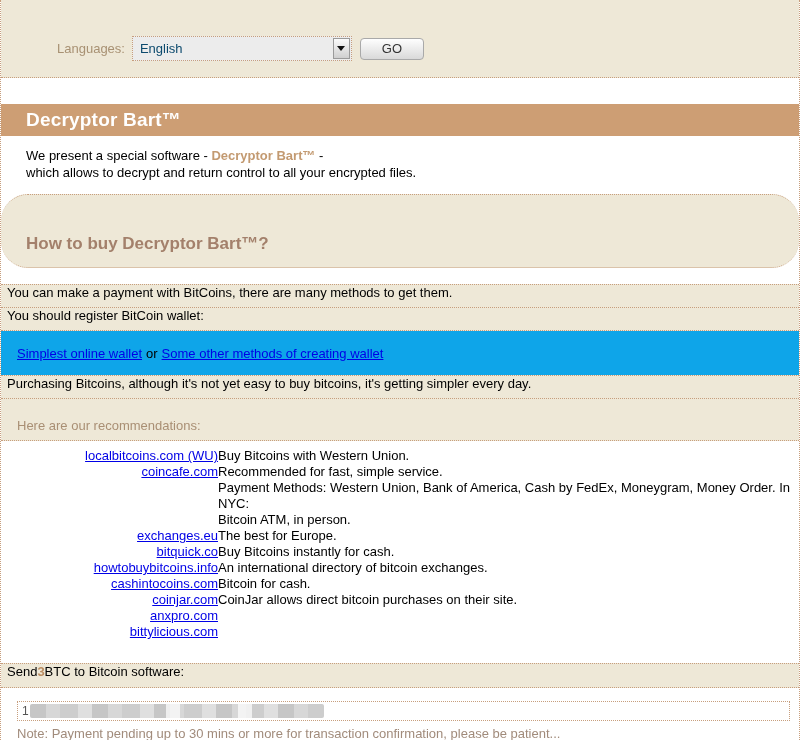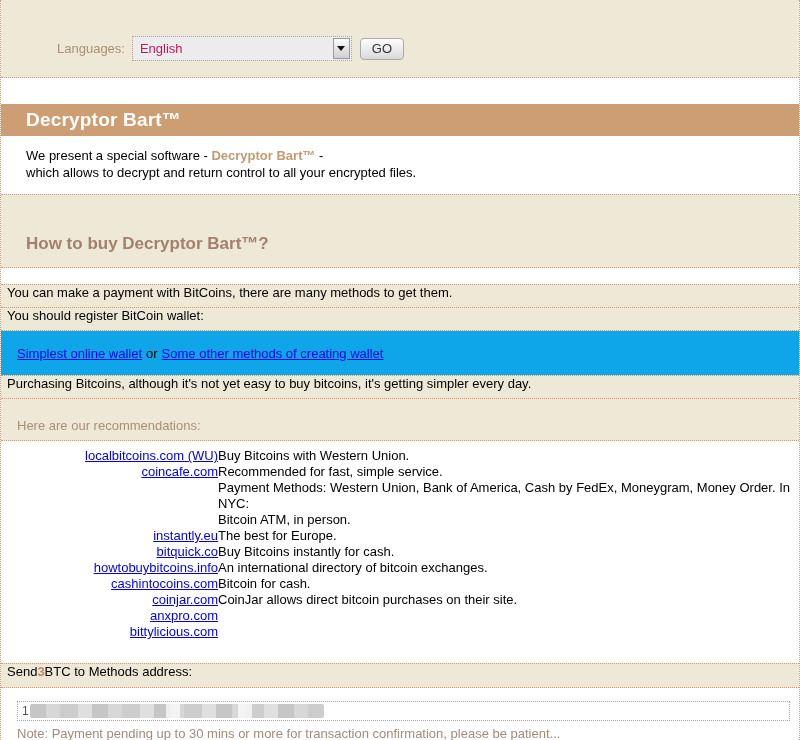"English" .select { color: #be185d -> #0c4a6e }
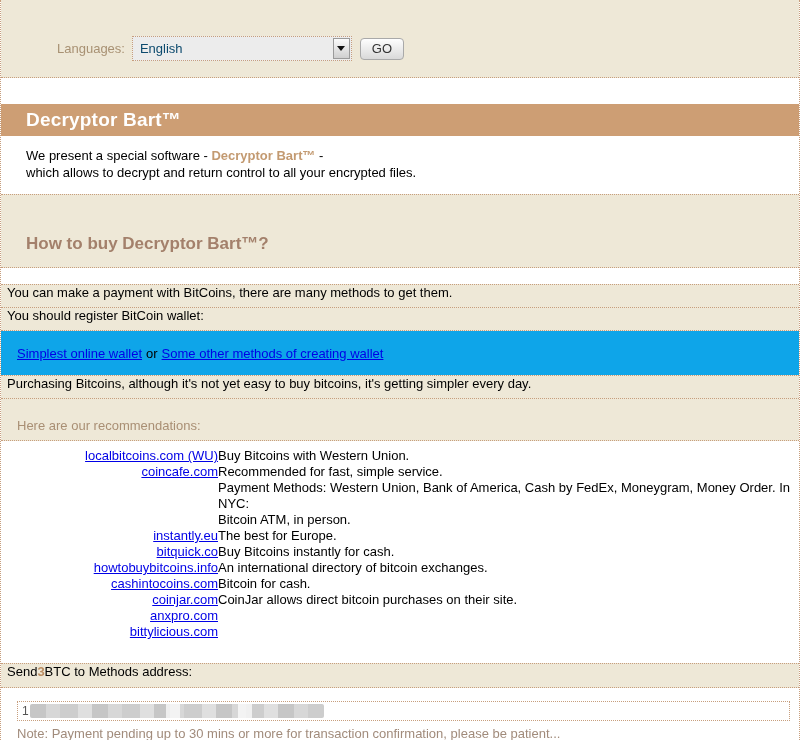"GO" .go-btn { width: 44px -> 64px }
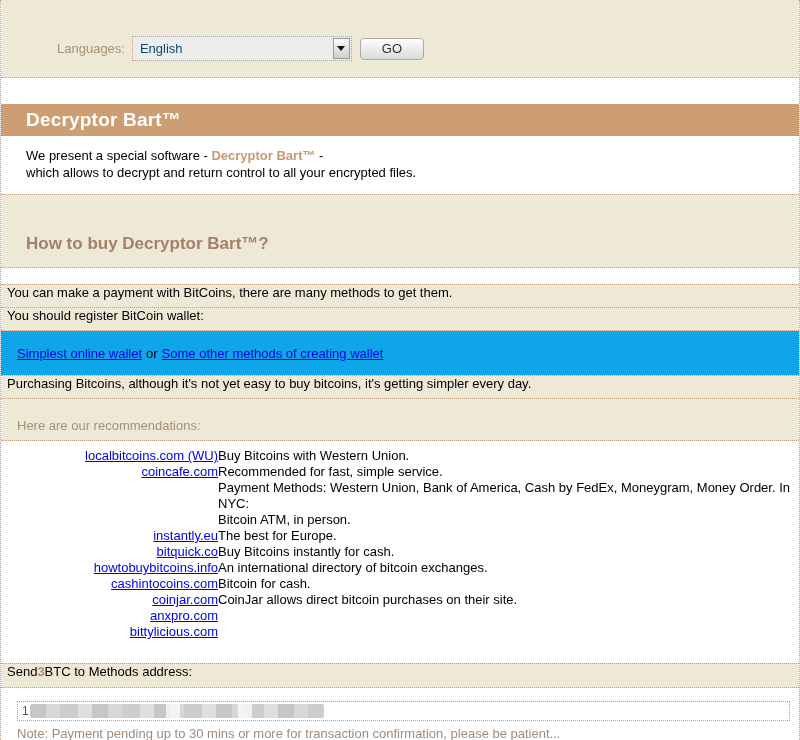"How to buy Decryptor Bart™?" .howto { border-radius: none -> 27px }
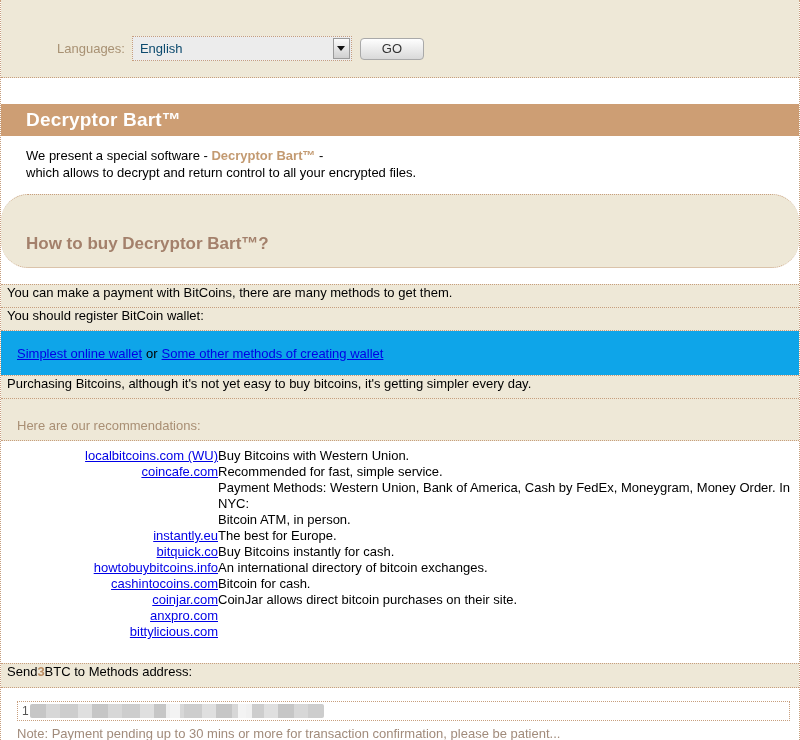"instantly.eu" a.lnk { text: instantly.eu -> exchanges.eu }
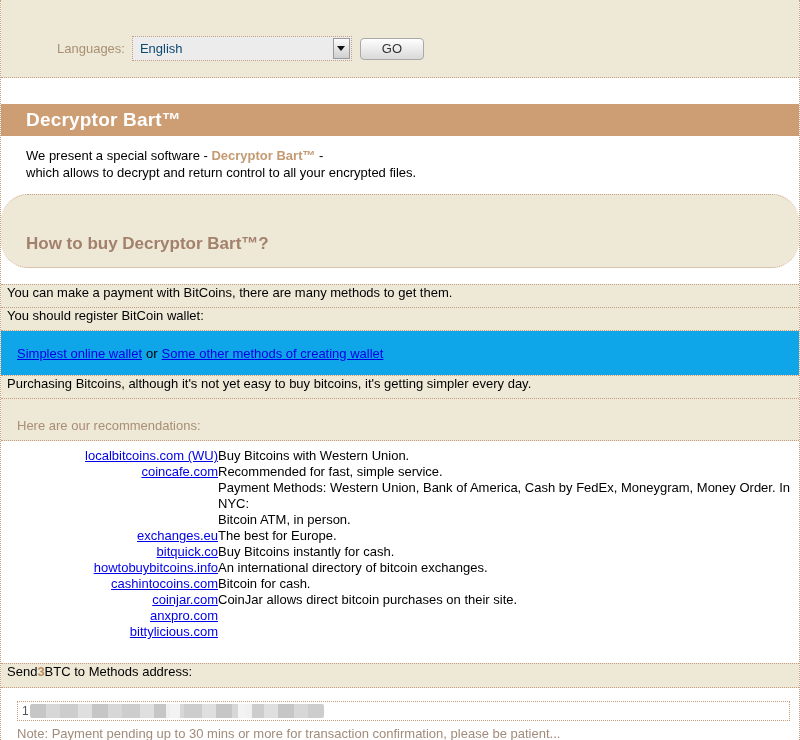"BTC to Methods address:" span { text: Methods address -> Bitcoin software }
